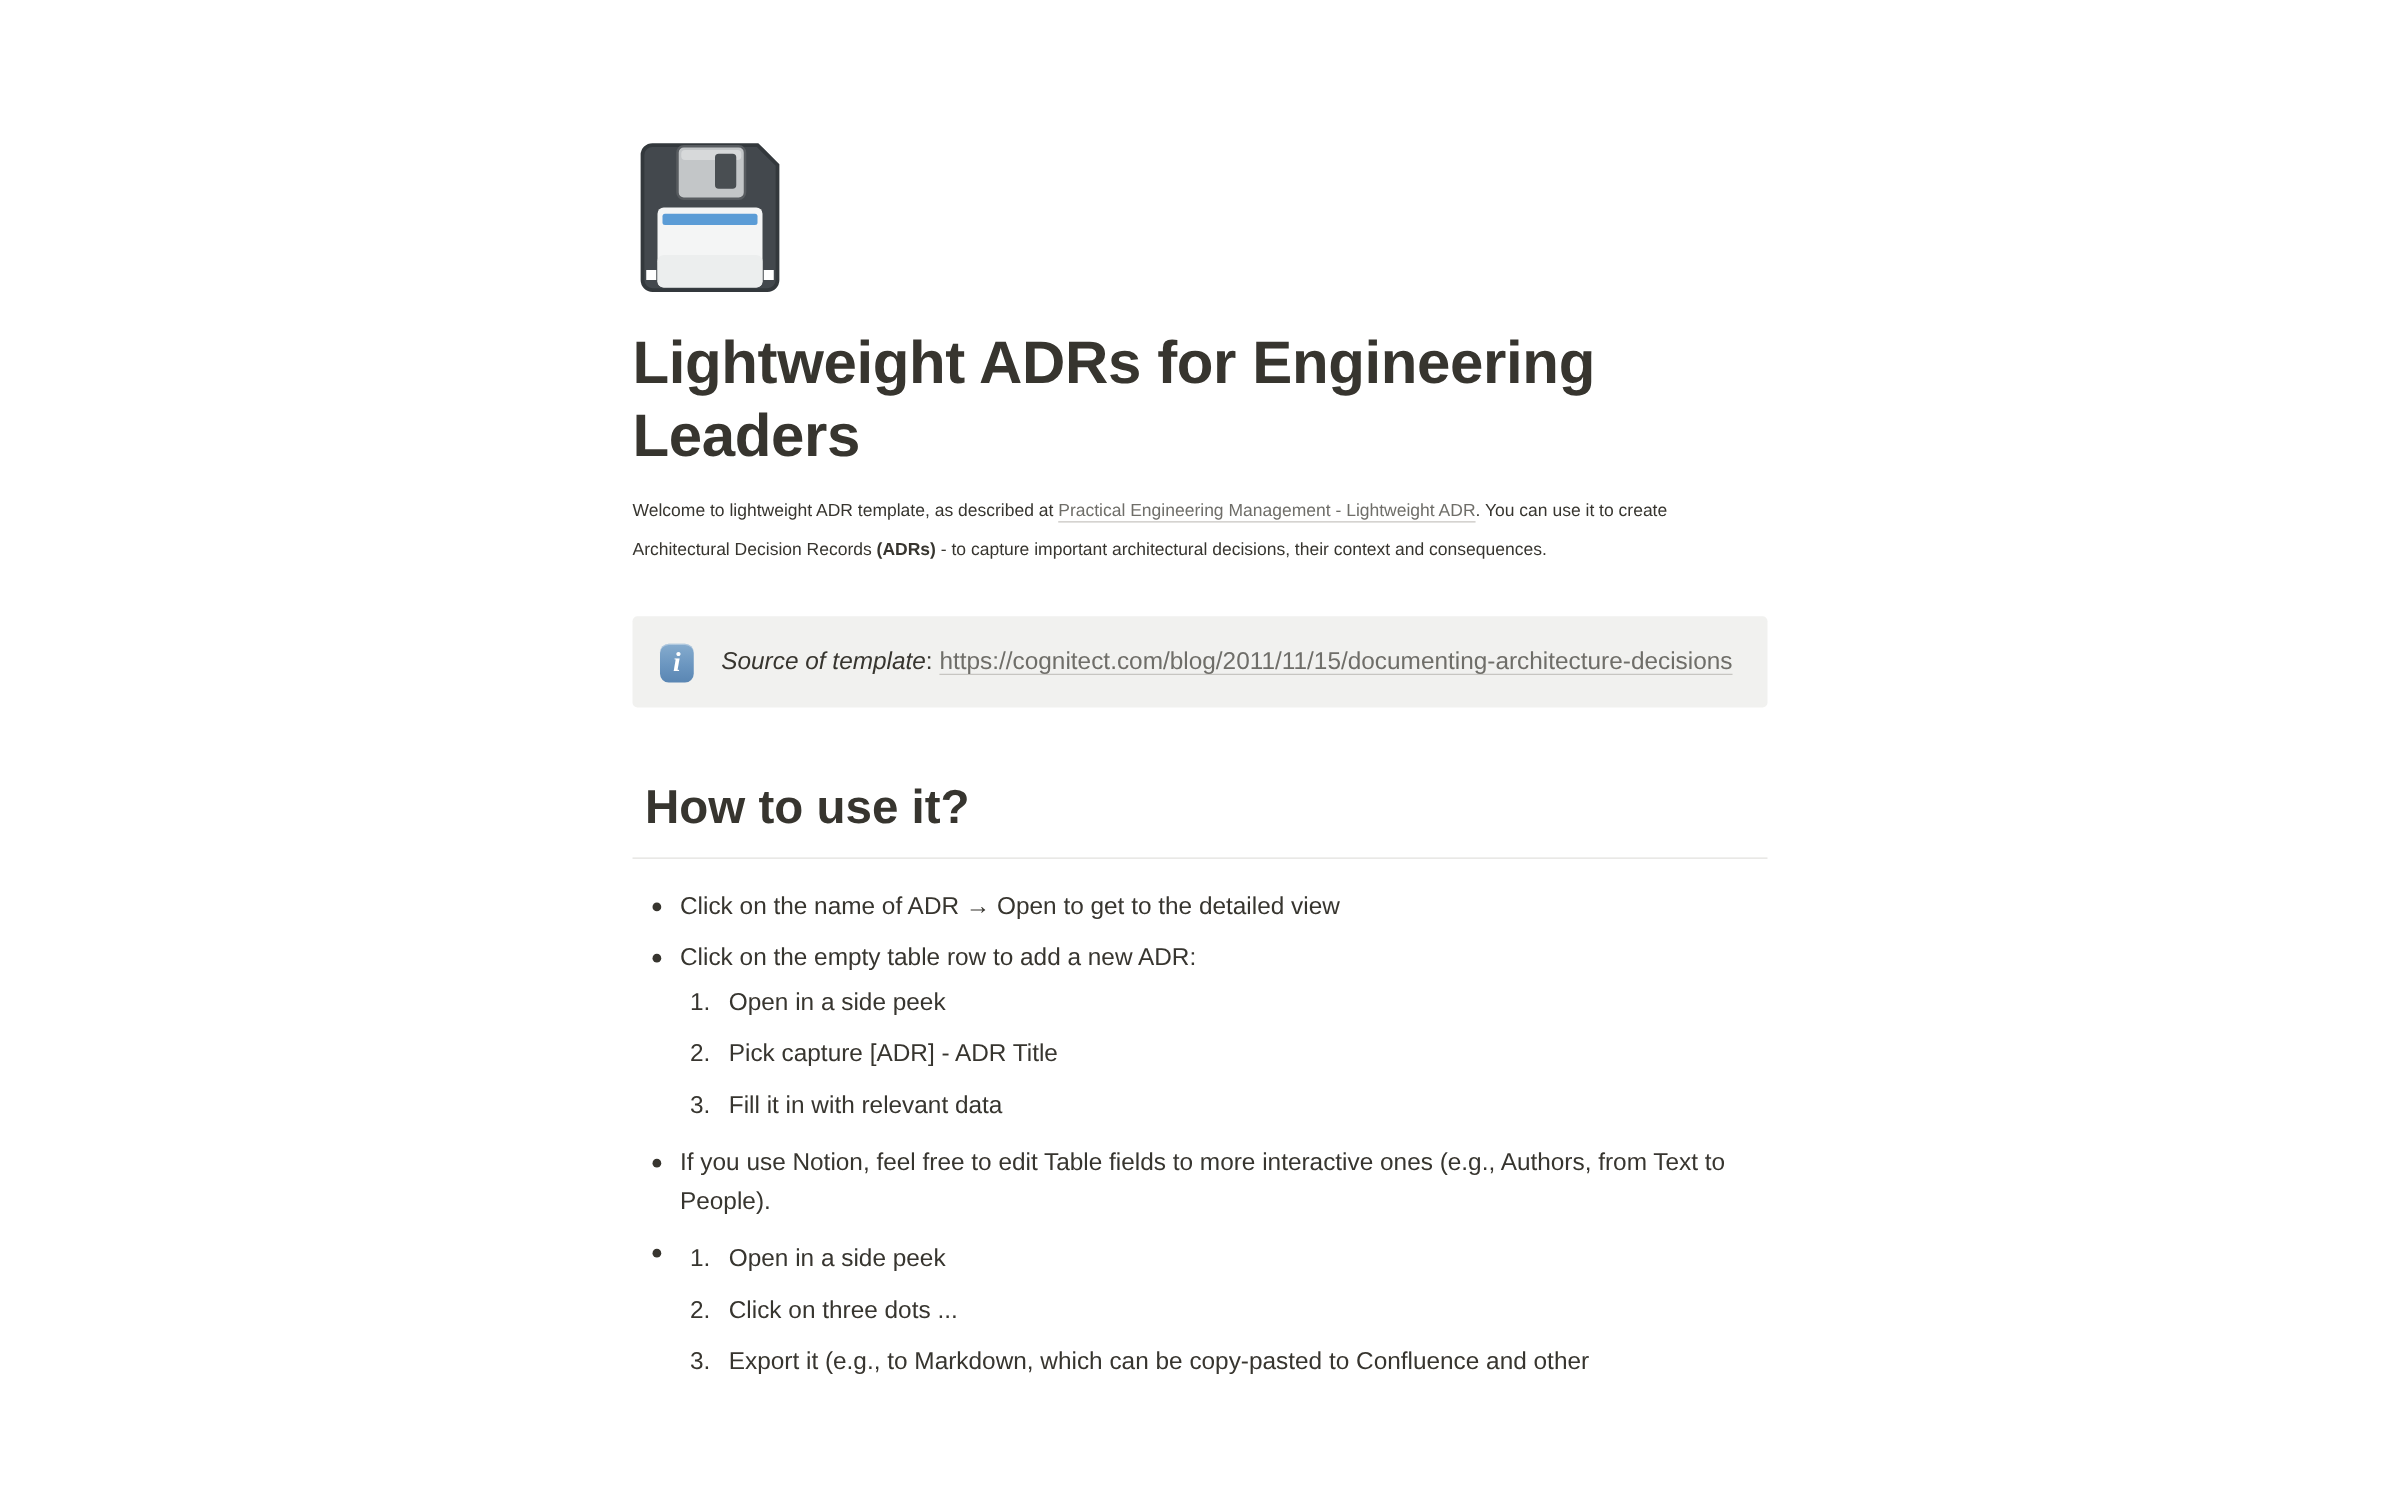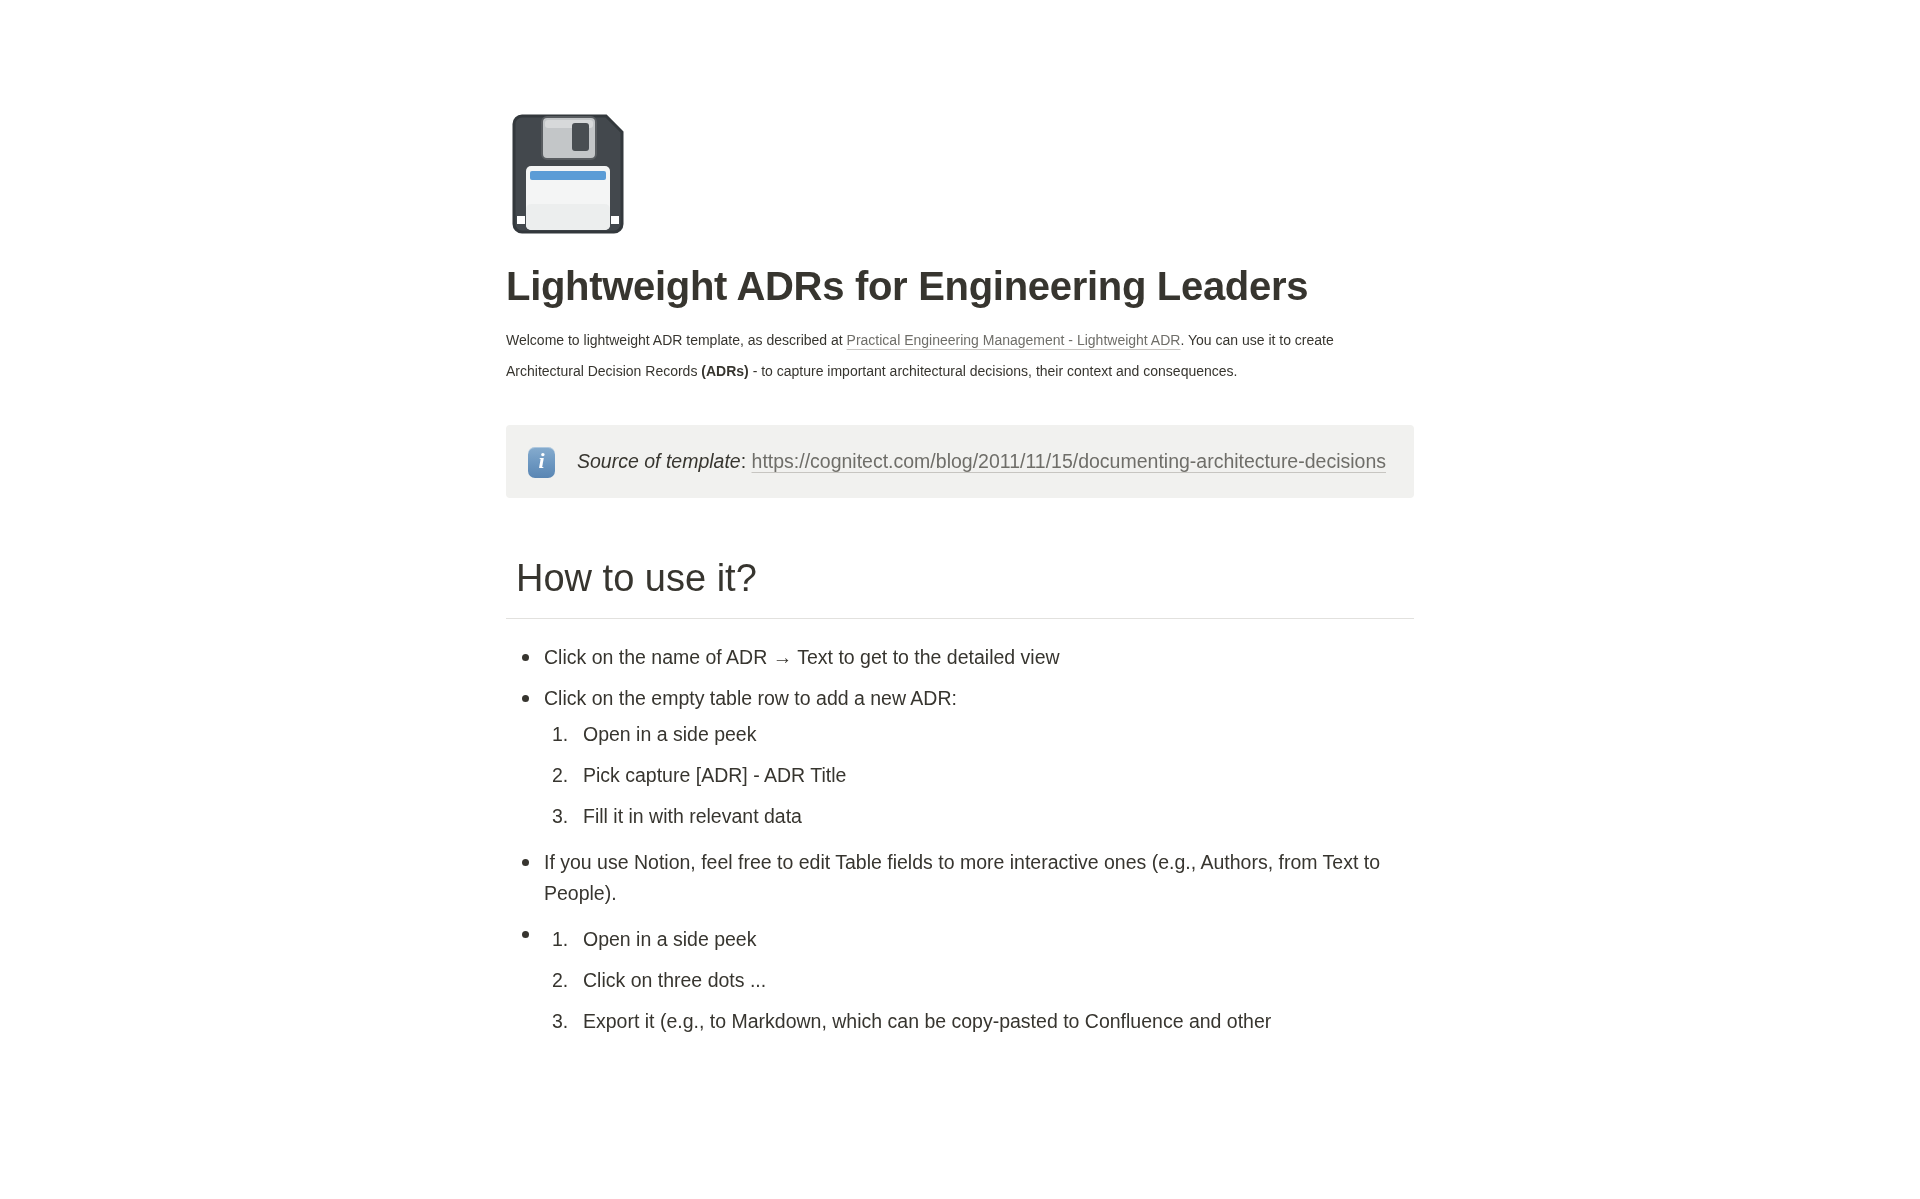"Lightweight ADRs for Engineering Leaders" h1.page-title { font-size: 40px -> 48px }
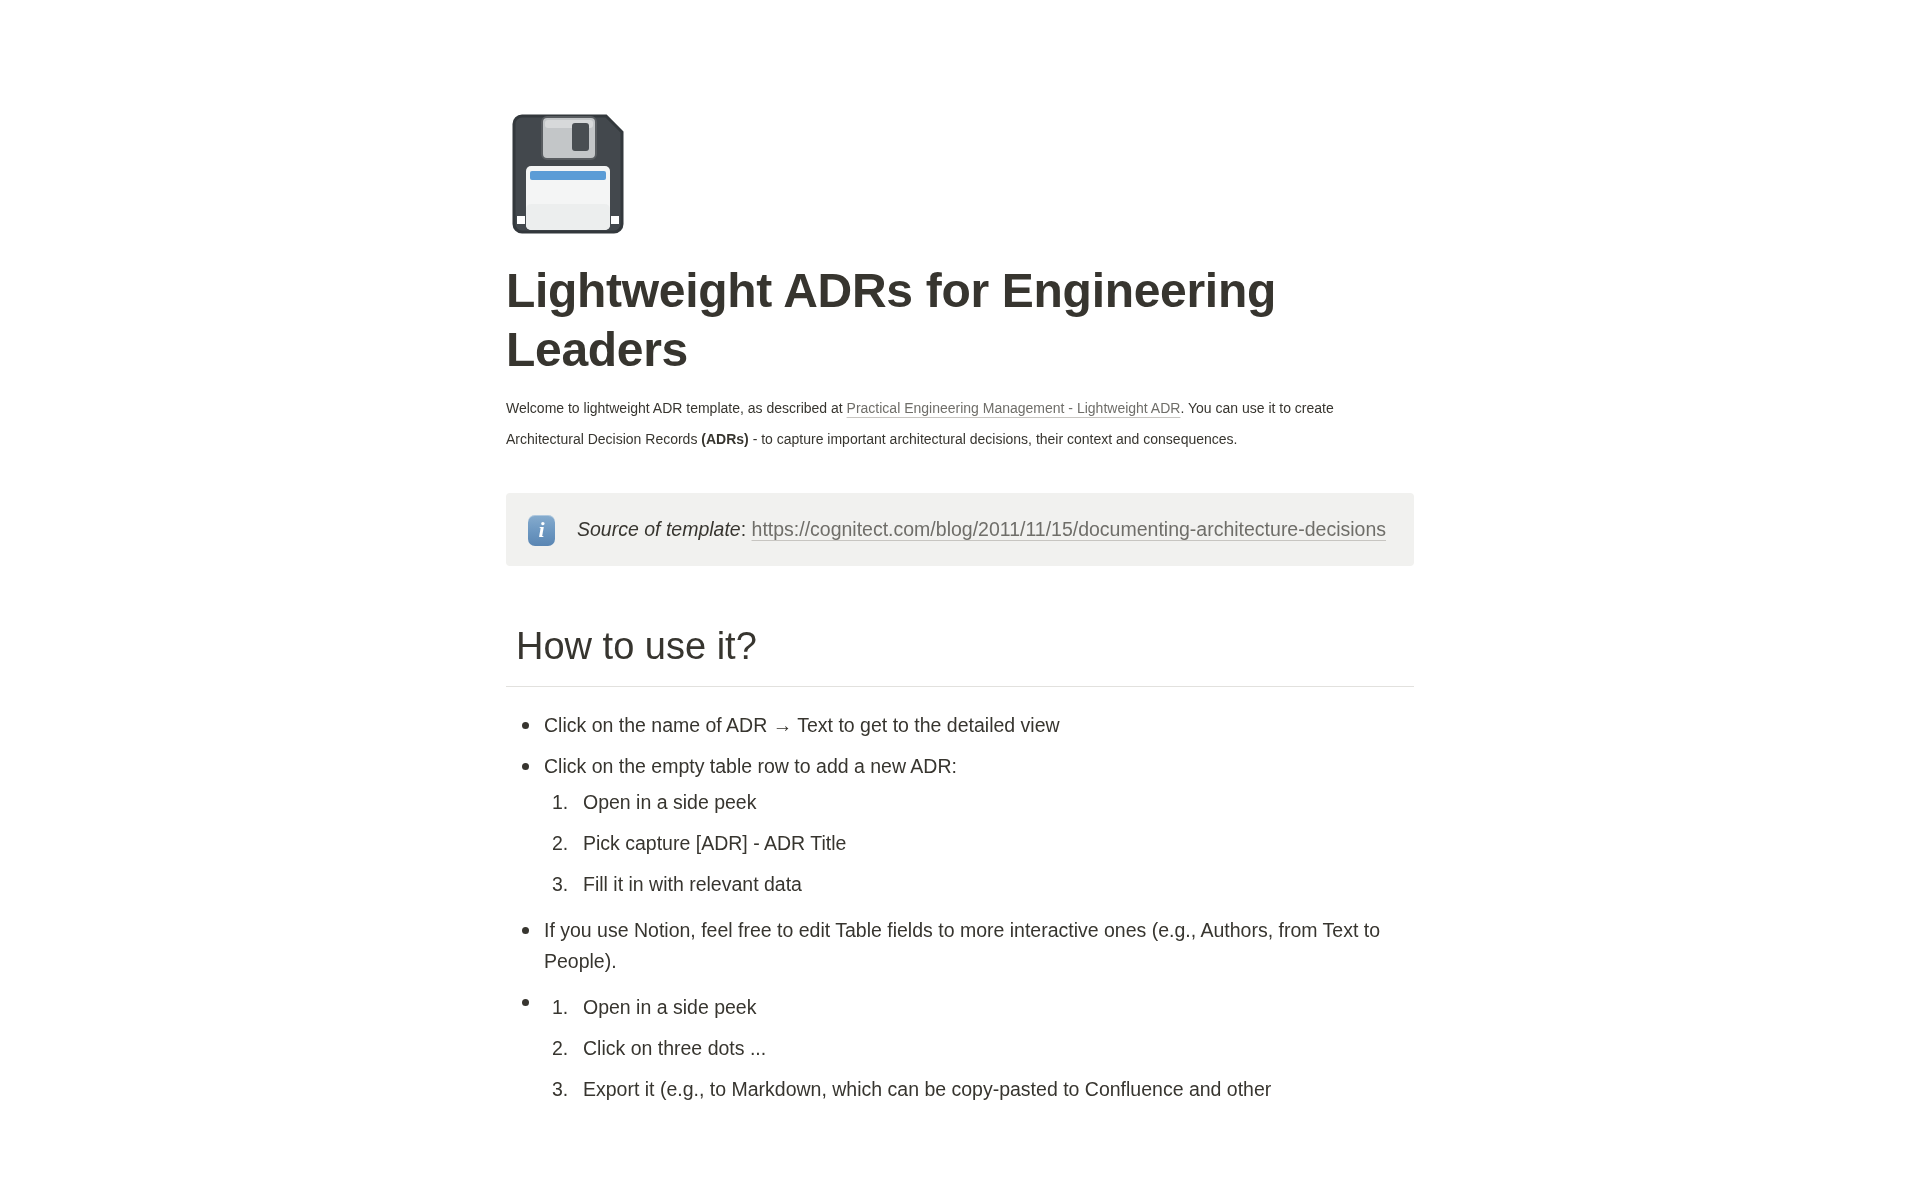"How to use it?" h2.section-heading { font-weight: 400 -> 700 }
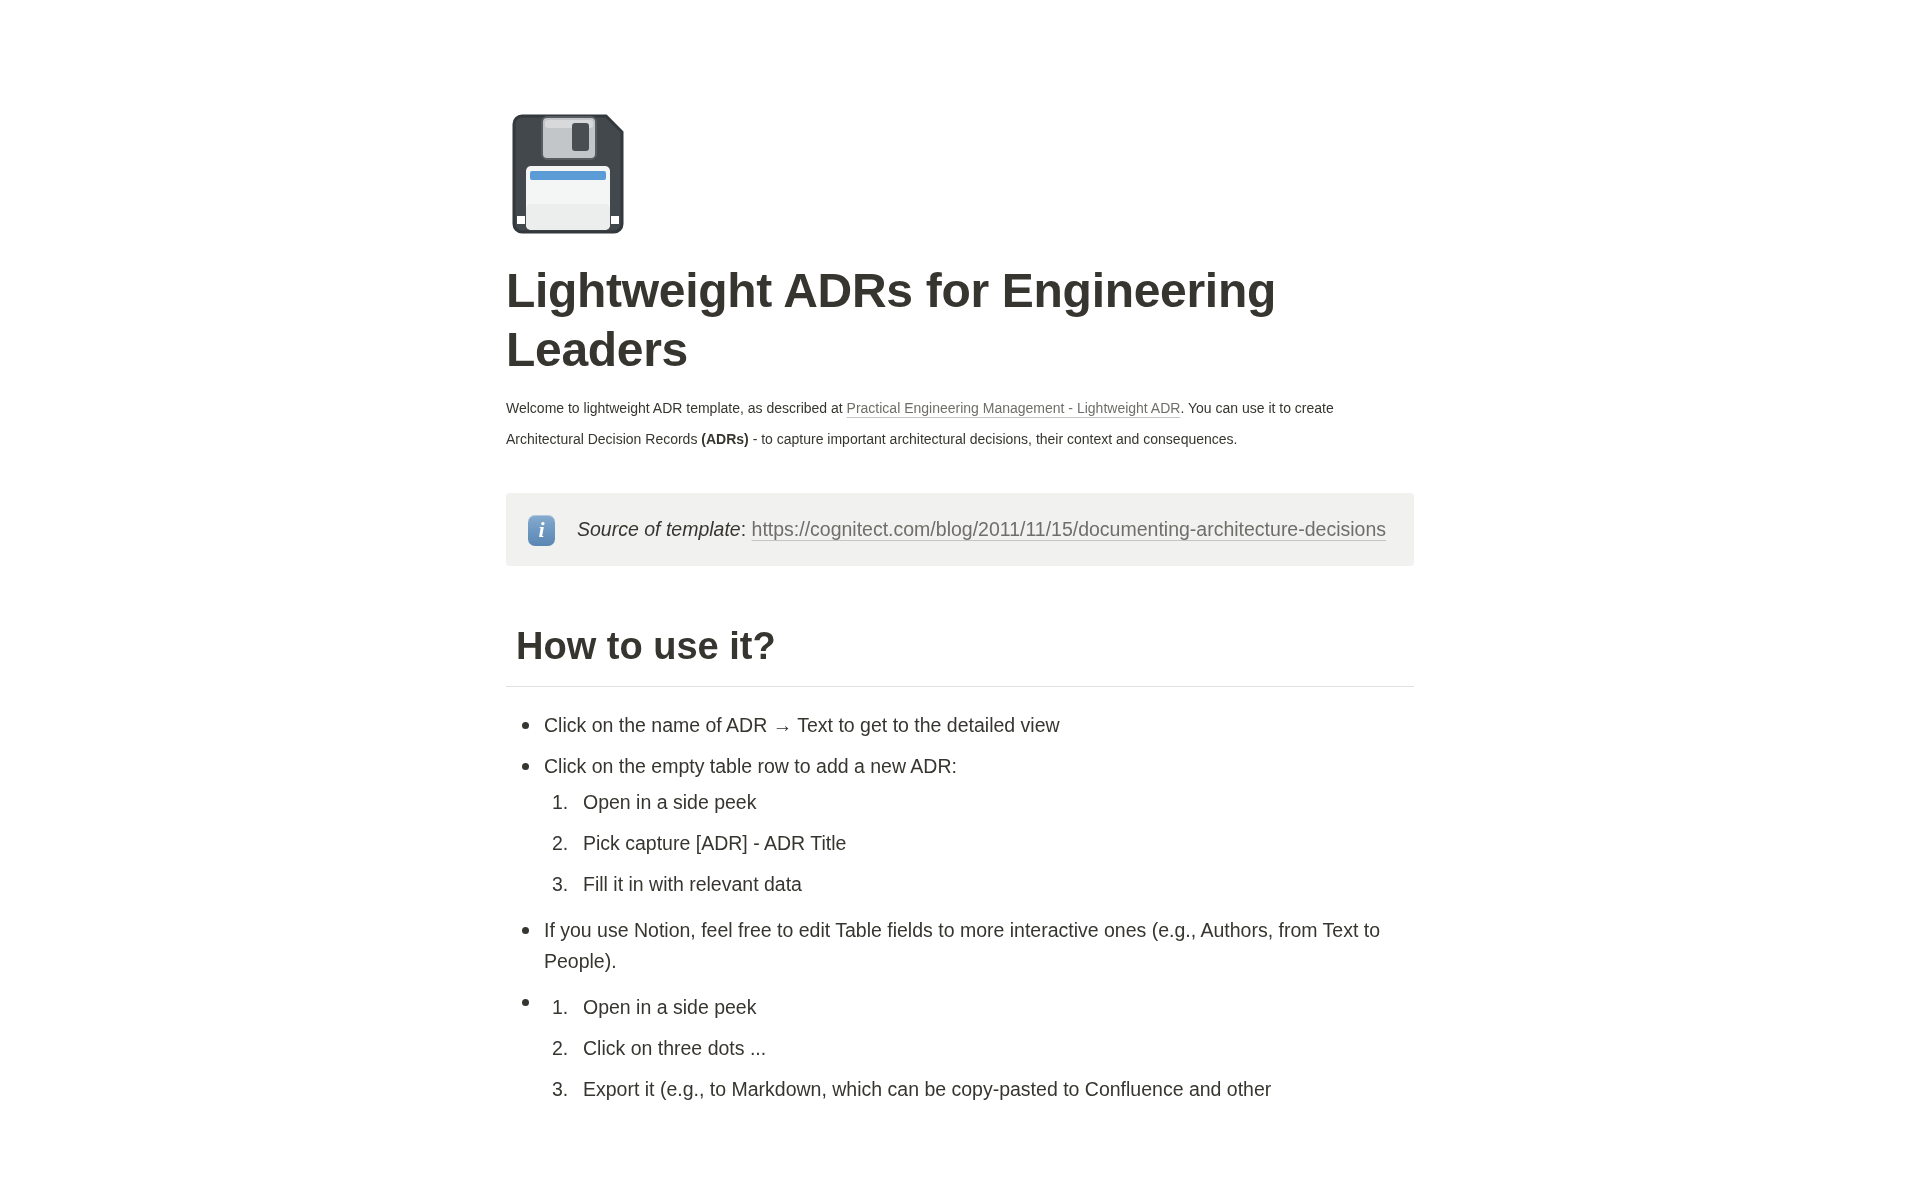"Click on the name of" span { text: Text -> Open }
